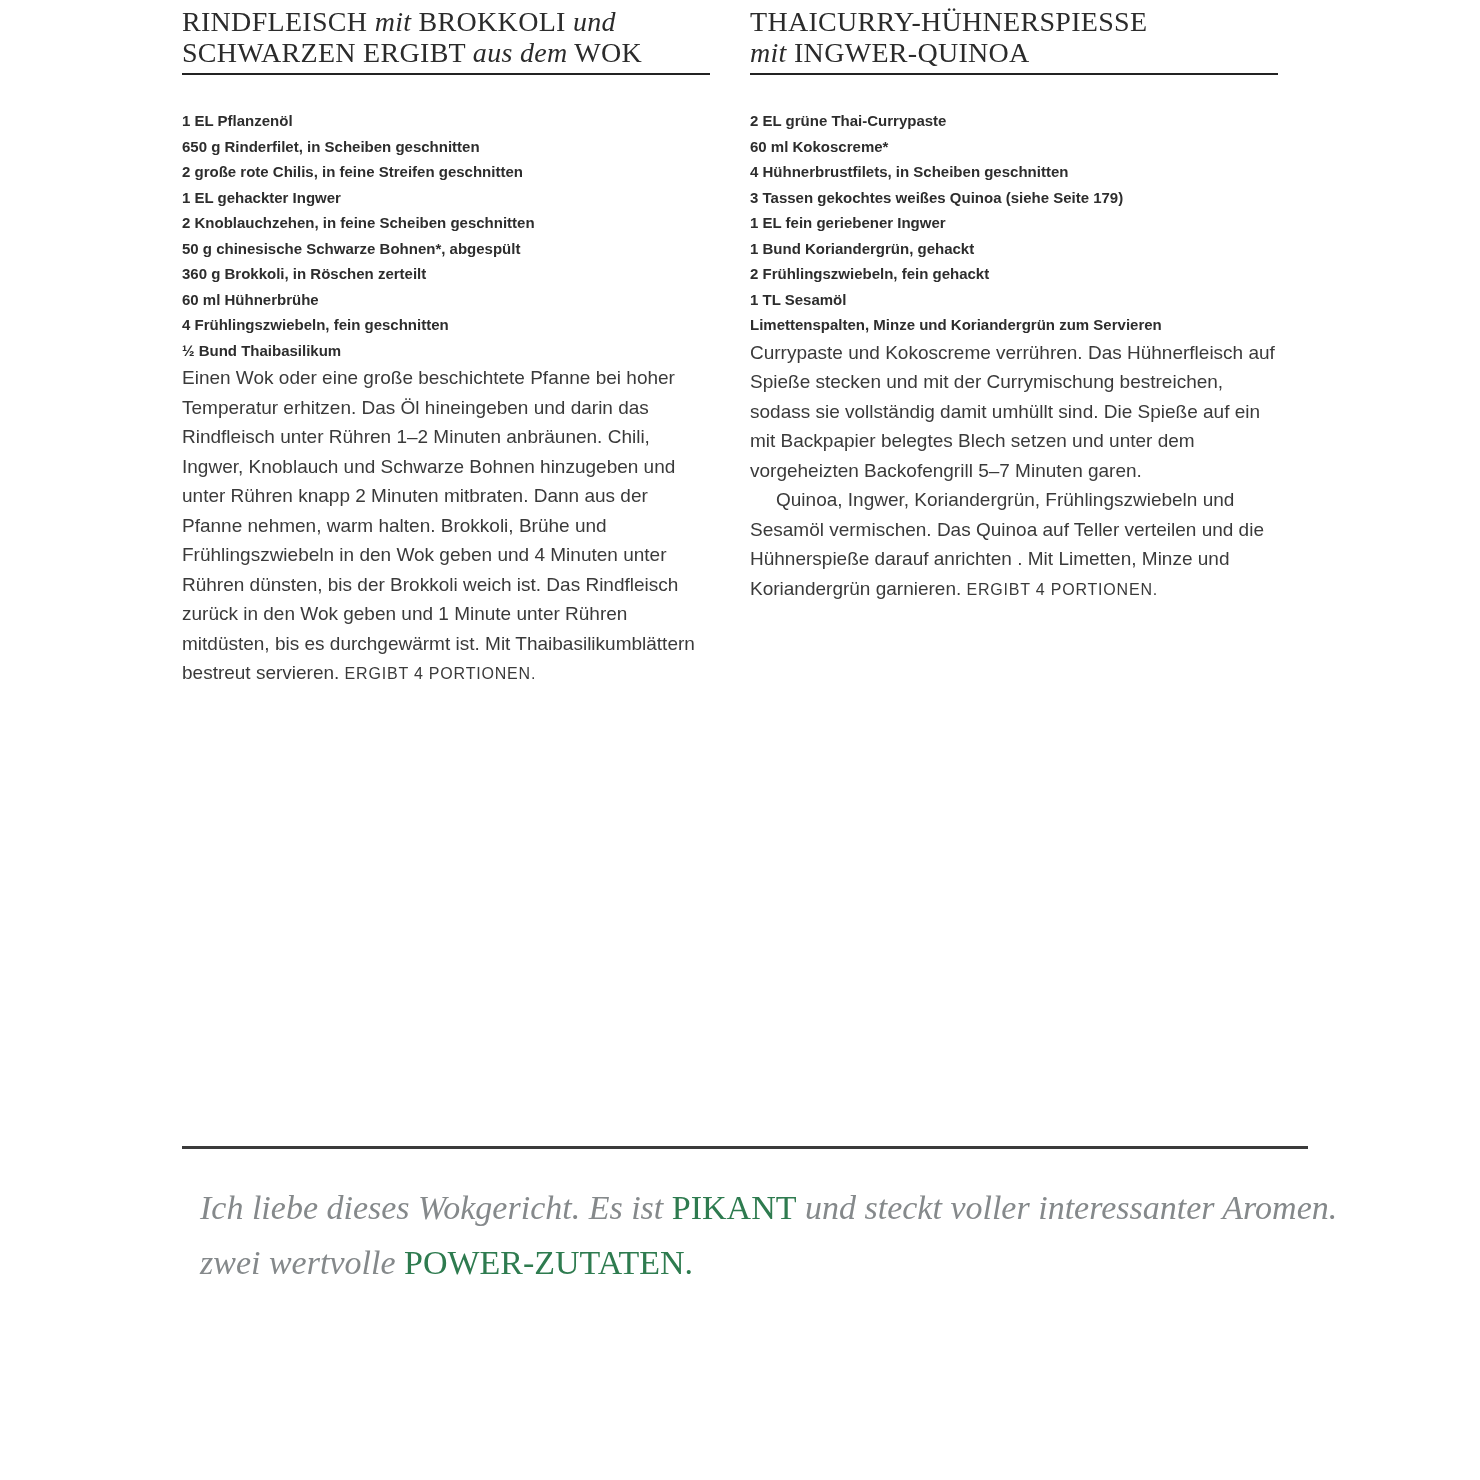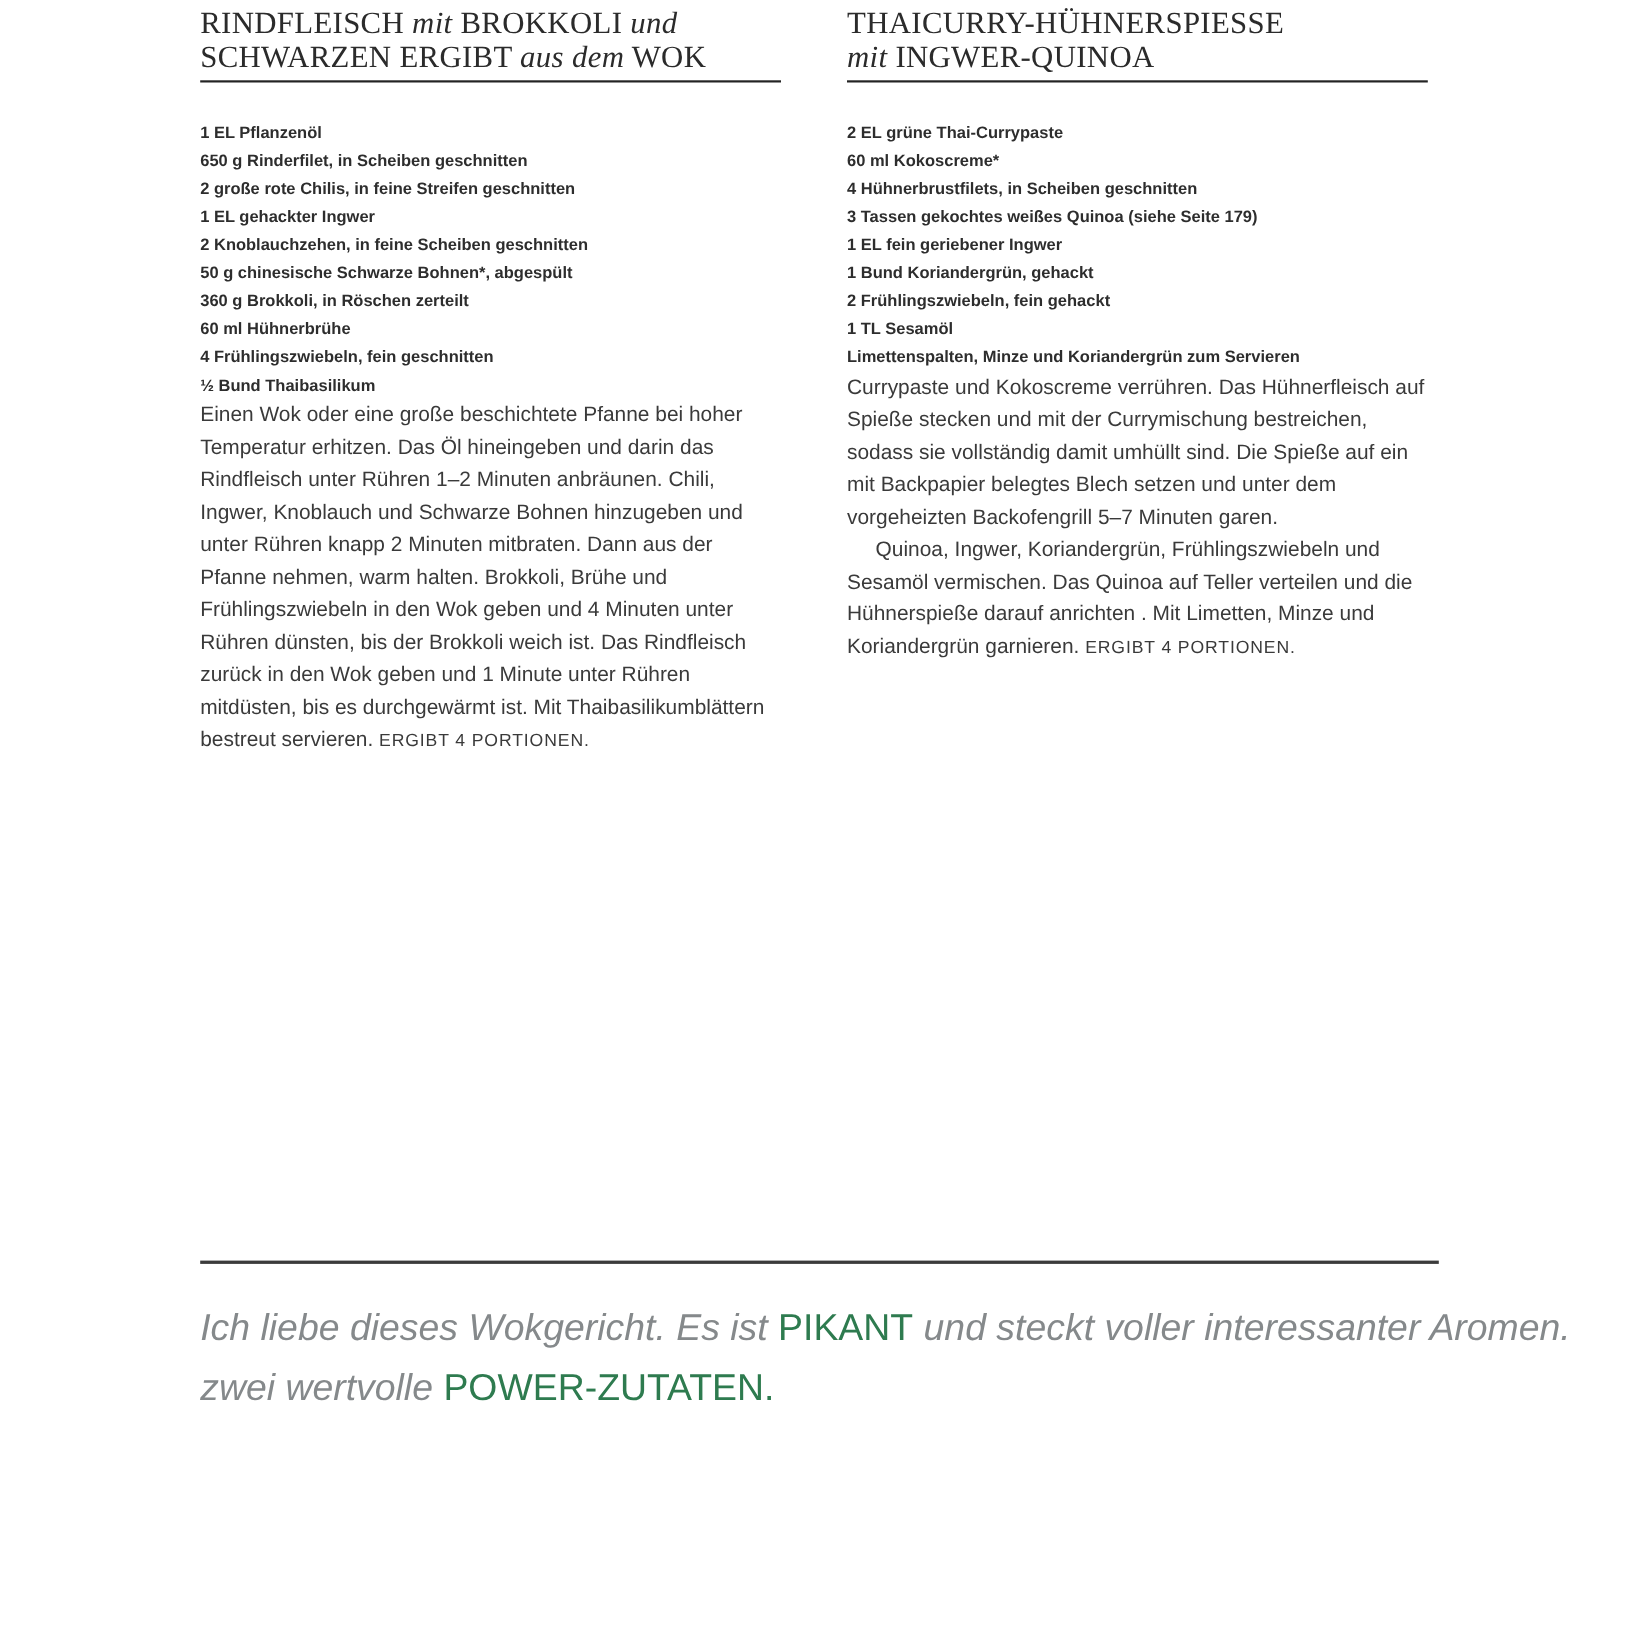"THAICURRY-HÜHNERSPIESSE" .col-right { left: 770px -> 750px }
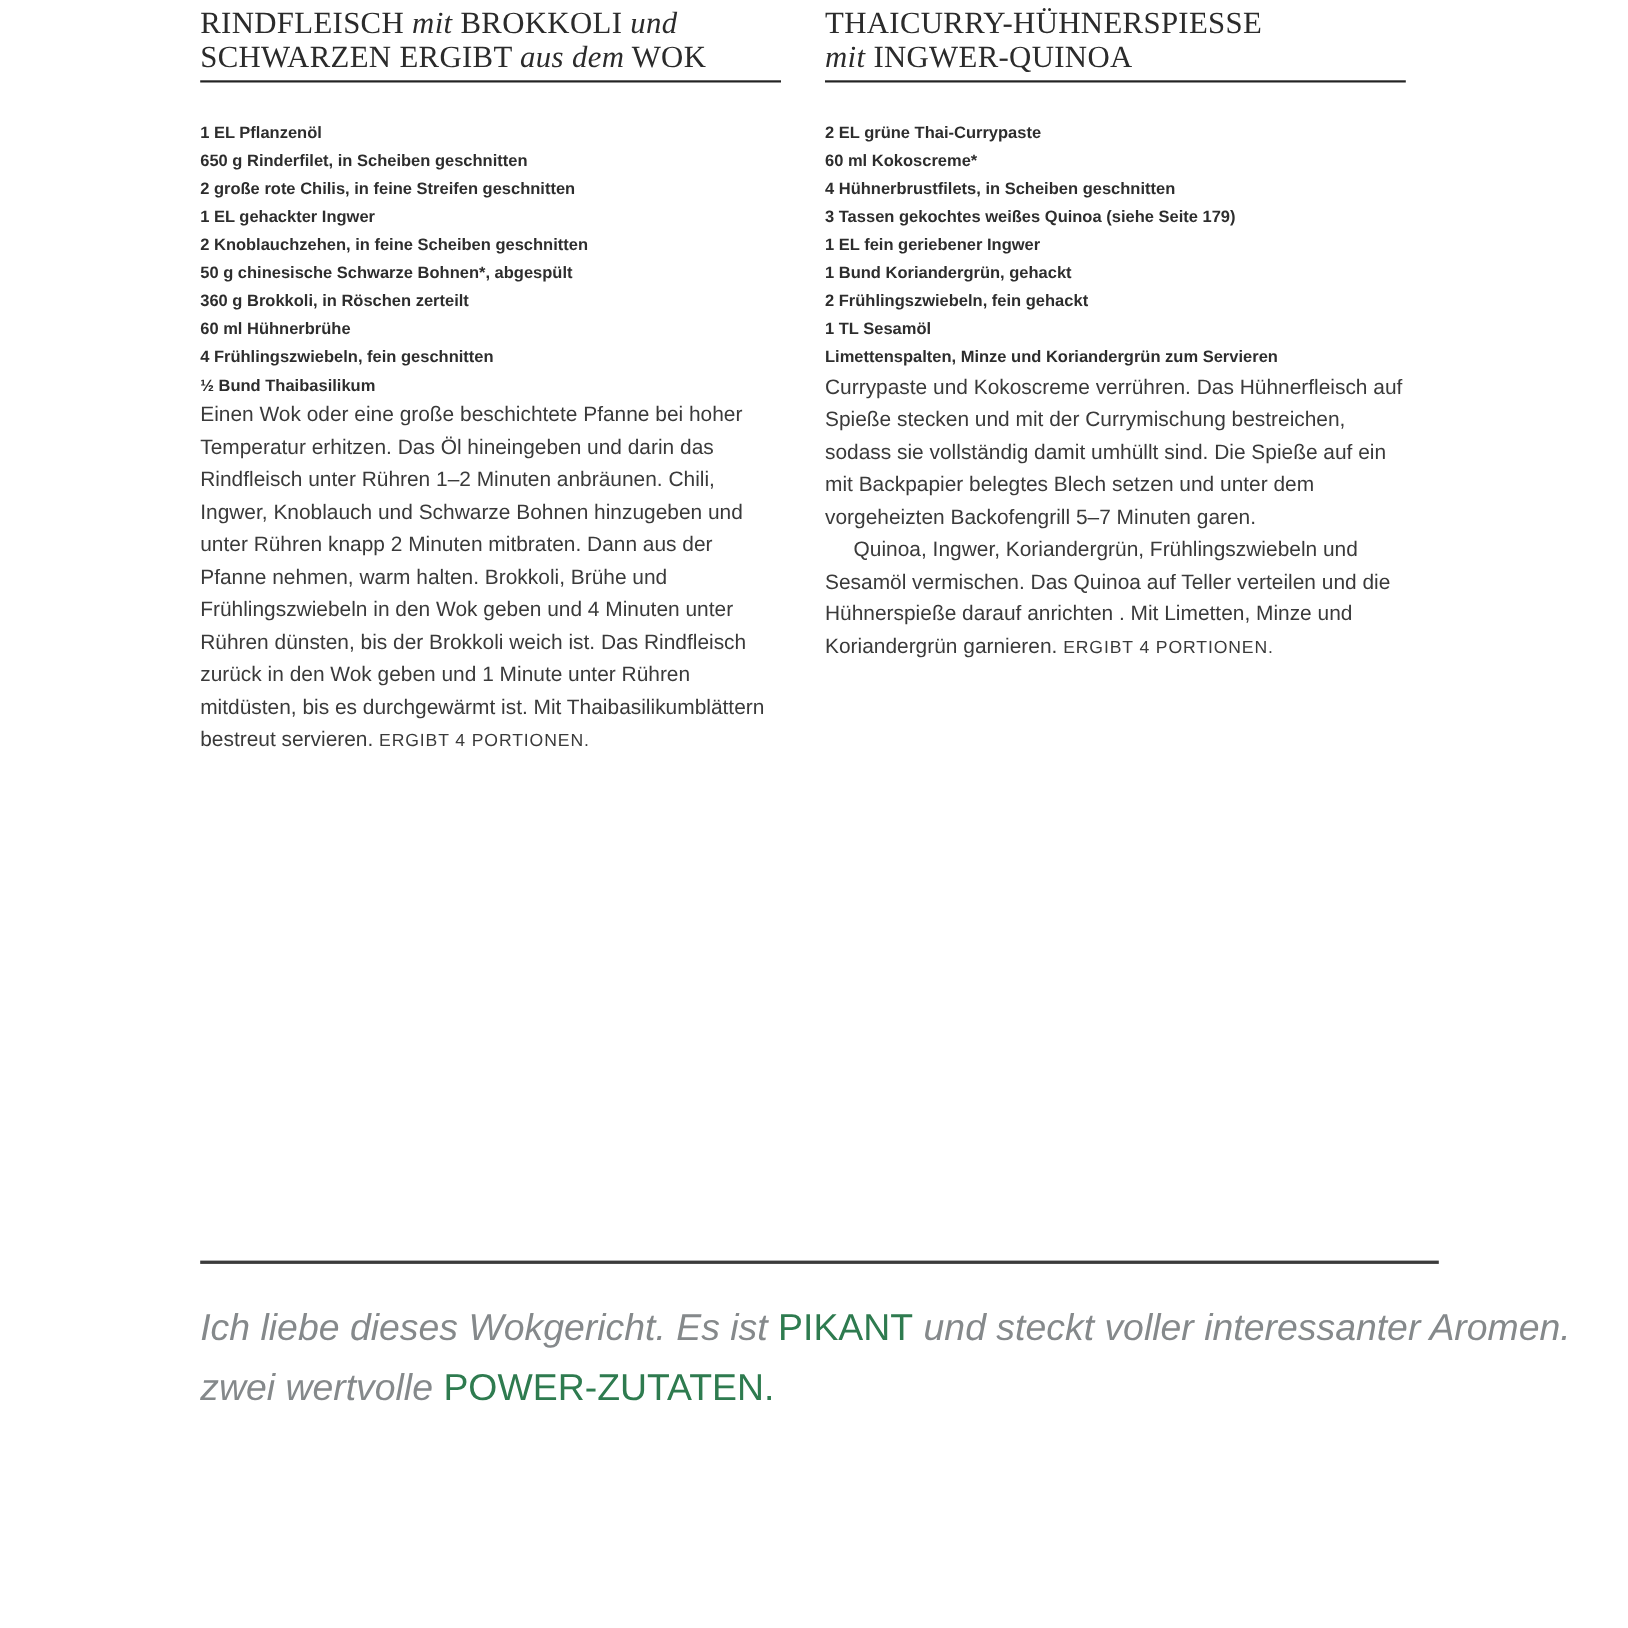"Ich liebe dieses Wokgericht. Es" .quote { font-family: Liberation Sans, sans-serif -> Liberation Serif, serif; left: 182px -> 200px }
